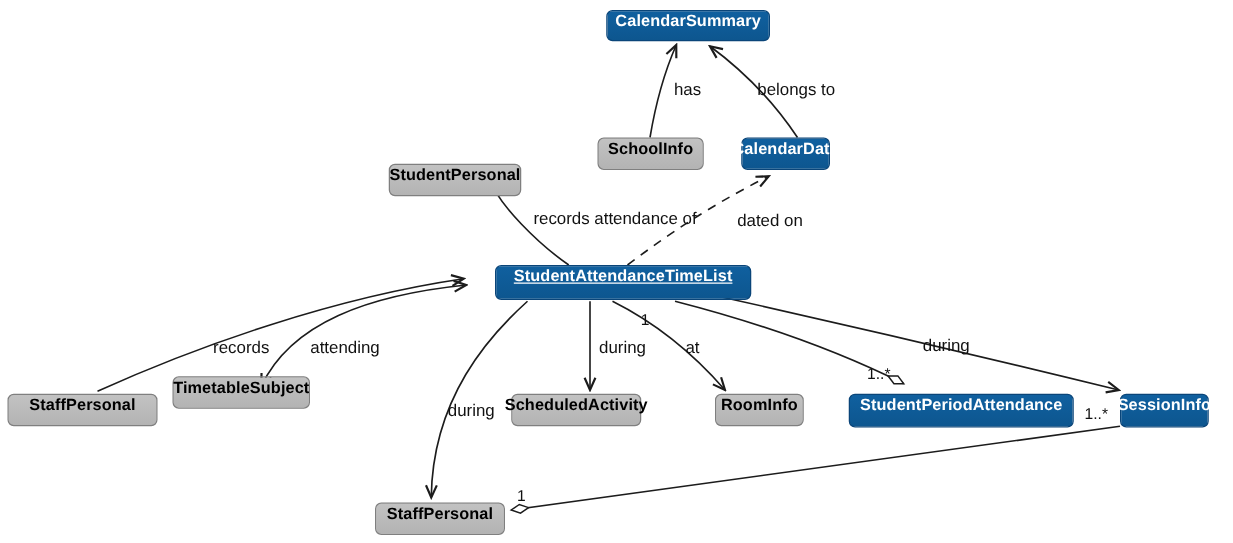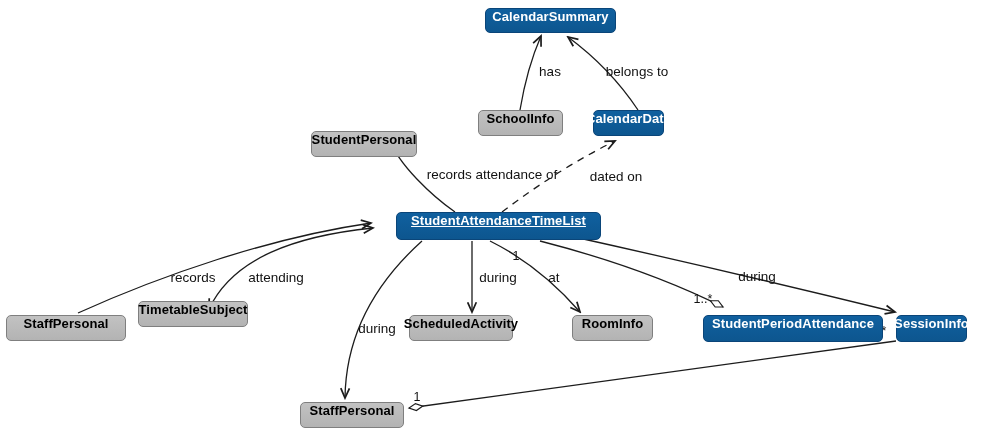"RoomInfo" div.node { width: 81px -> 71px }
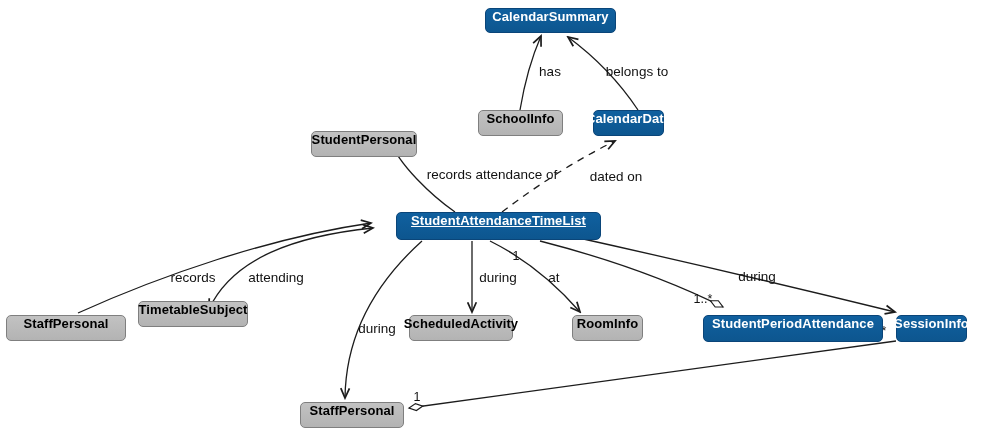"StudentPeriodAttendance" div.node { margin-left: 24px -> none }
